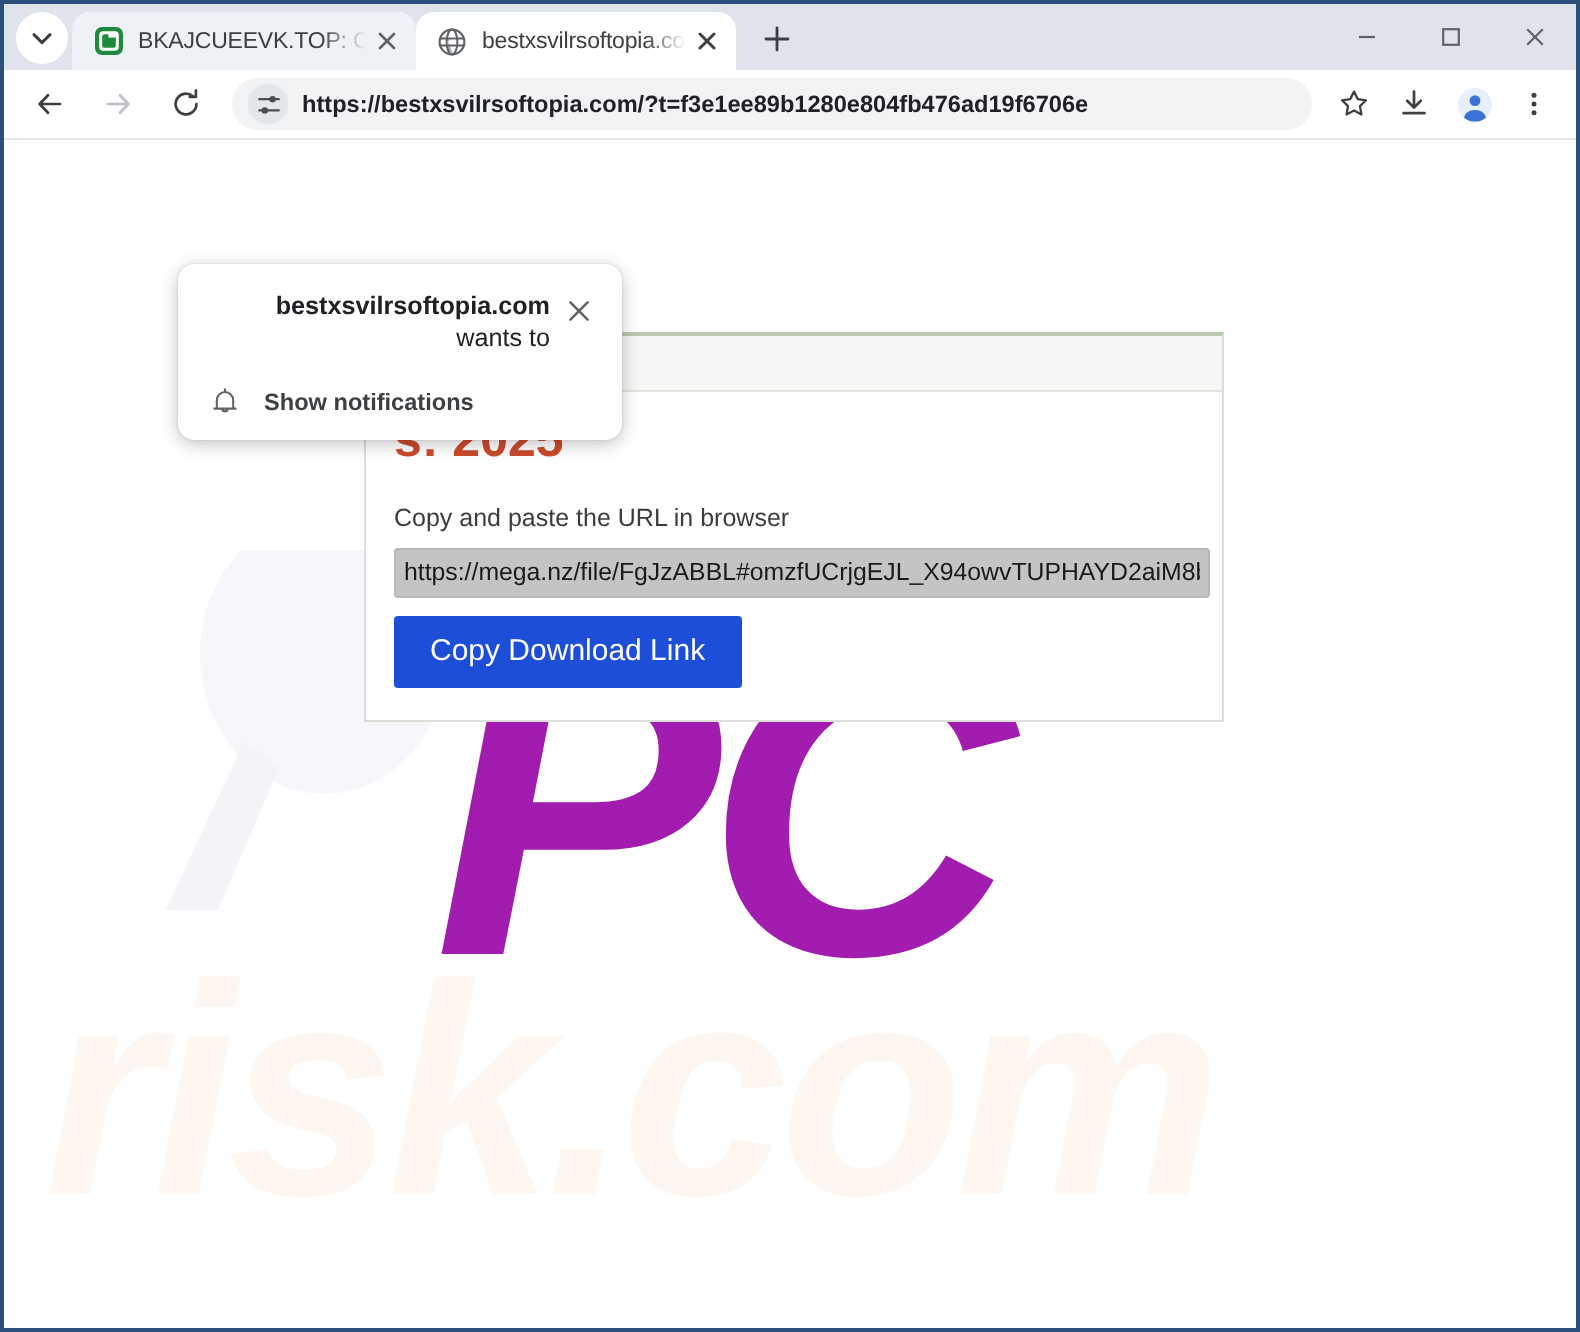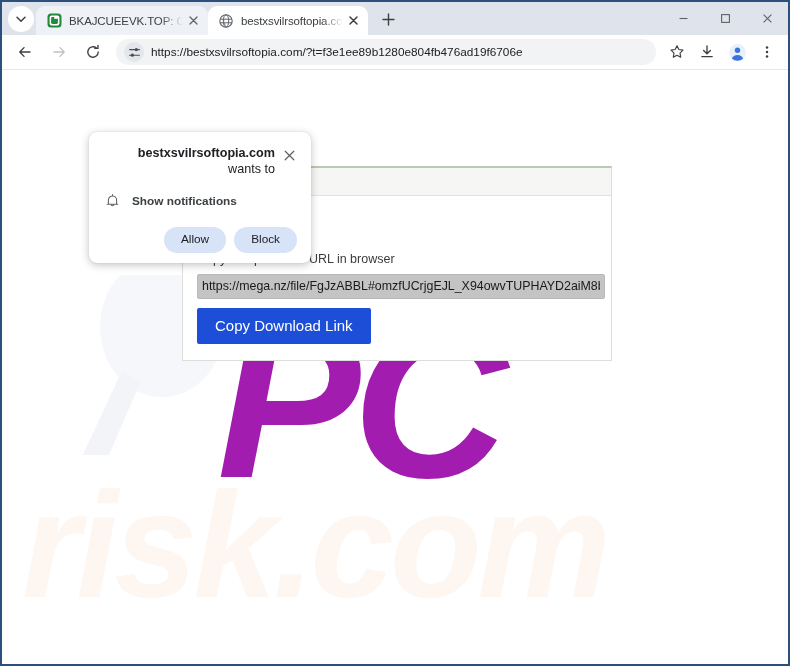"https://bestxsvilrsoftopia.com/?t=f3e1ee" .omnibox { font-weight: none -> bold }
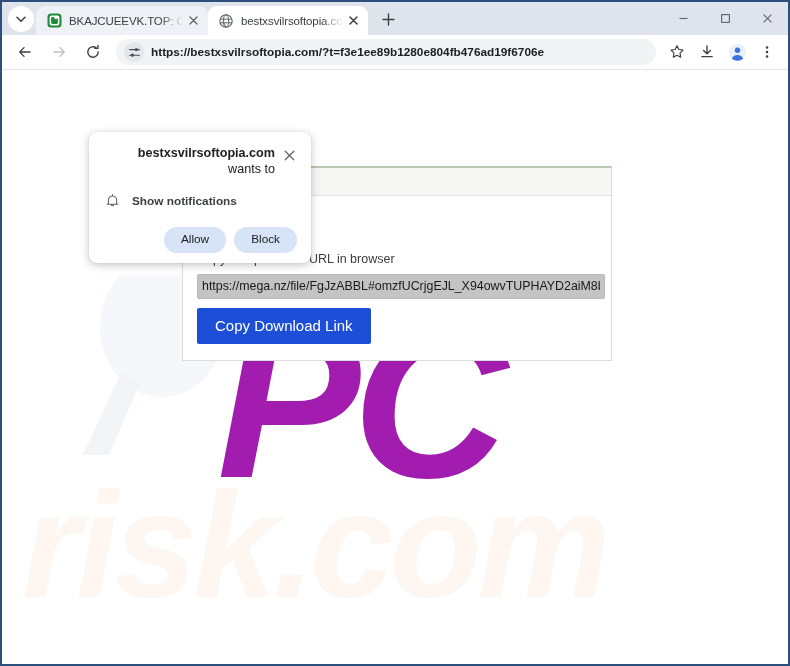"Allow" div.perm-actions { html: <div> <button>Allow</button> <button>Block</button> </div> -> none }
